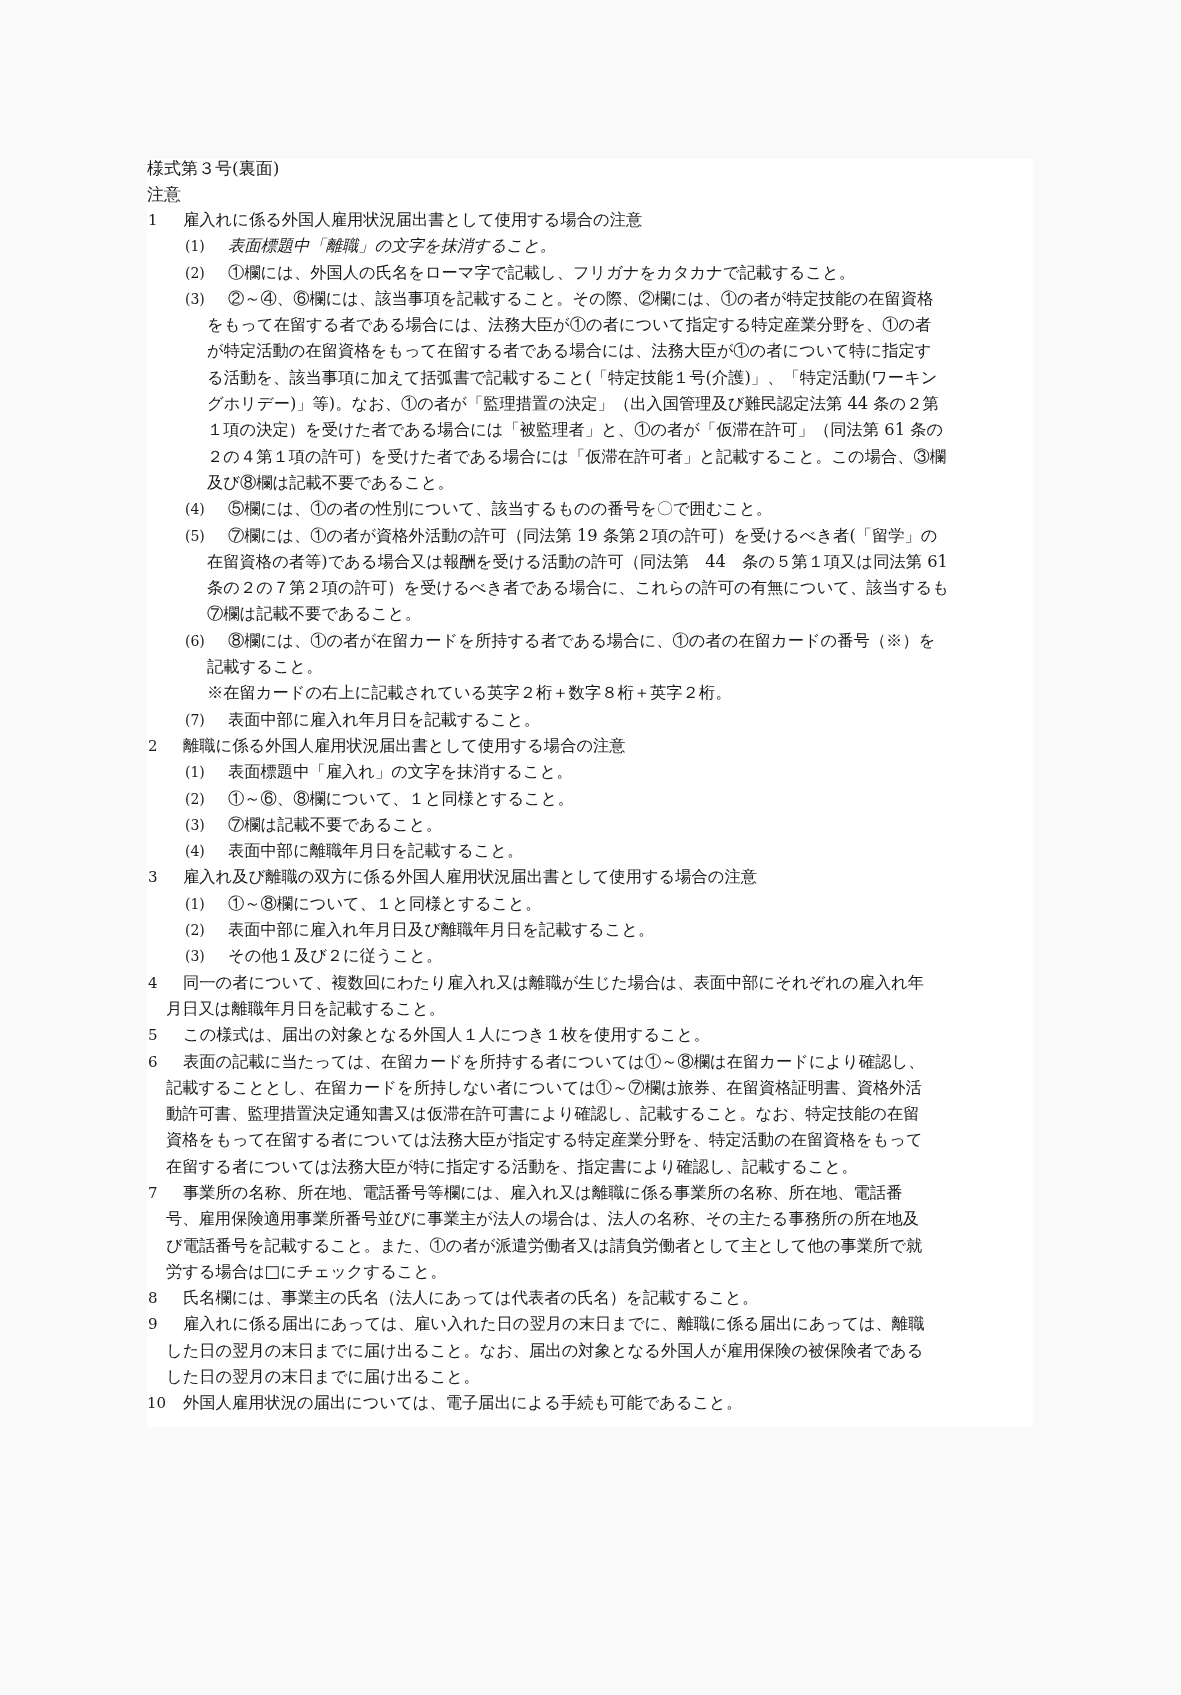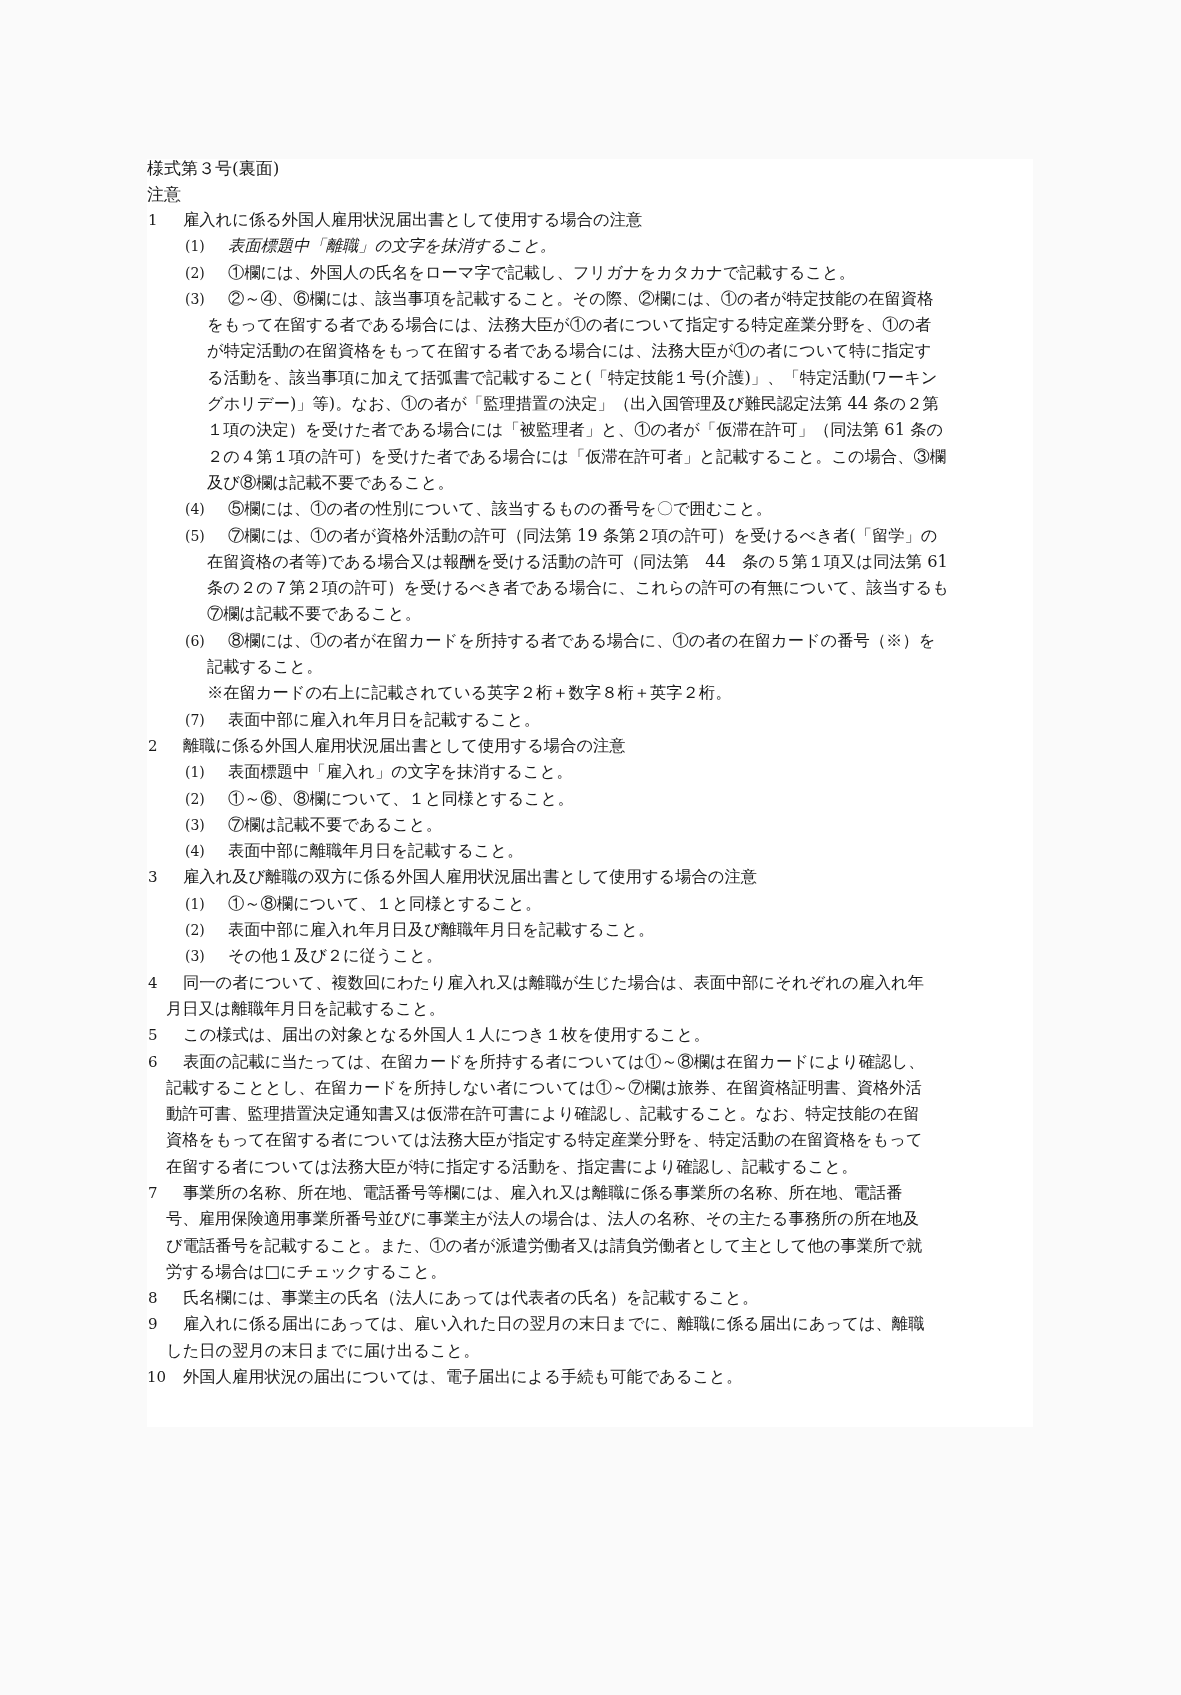"した日の翌月の末日までに届け出ること。なお、届出の対象となる外国人が雇用保険の被" div.line { html: none -> <div>した日の翌月の末日までに届け出ること。なお、届出の対象となる外国人が雇用保険の被保険者である</div> }
